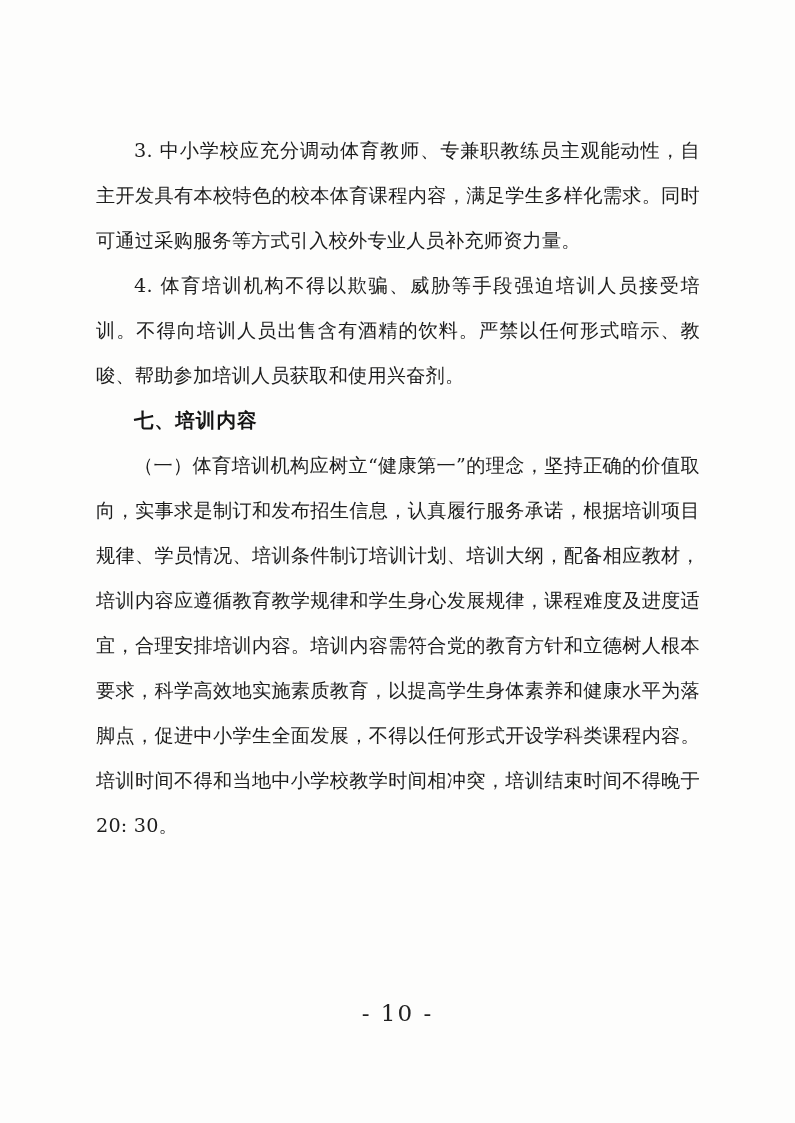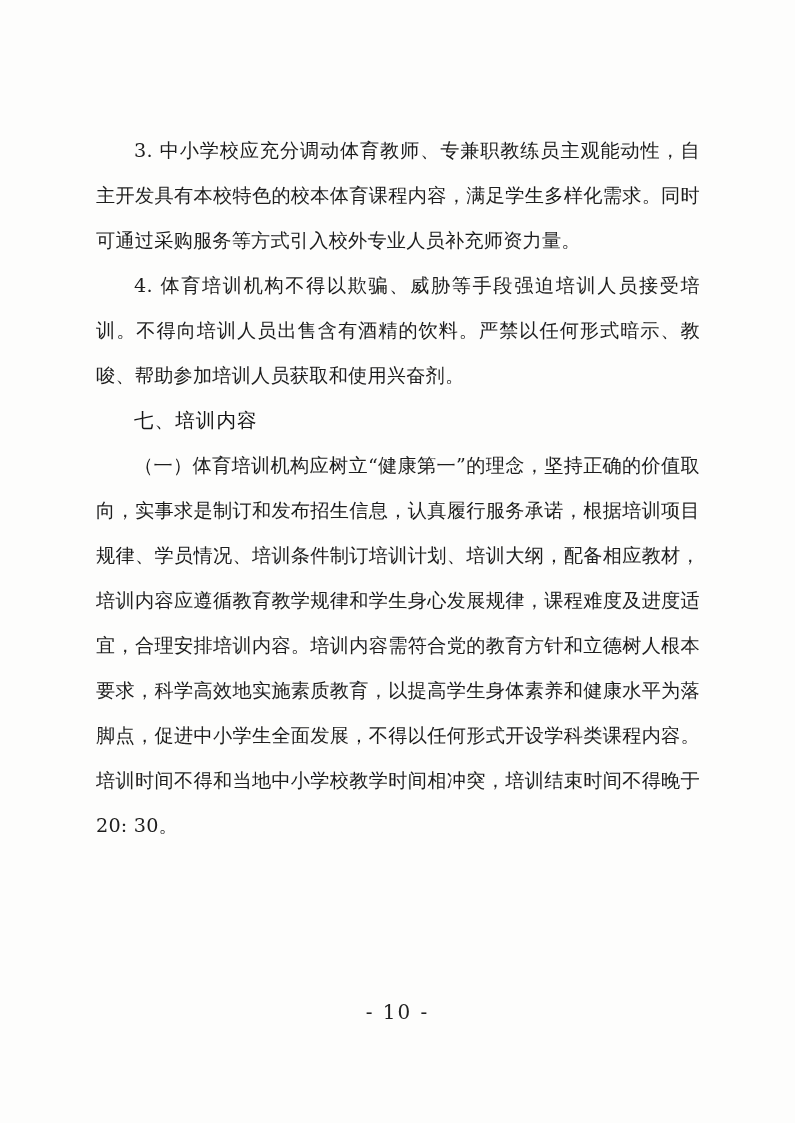"七、培训内容" .heading { font-weight: normal -> bold }
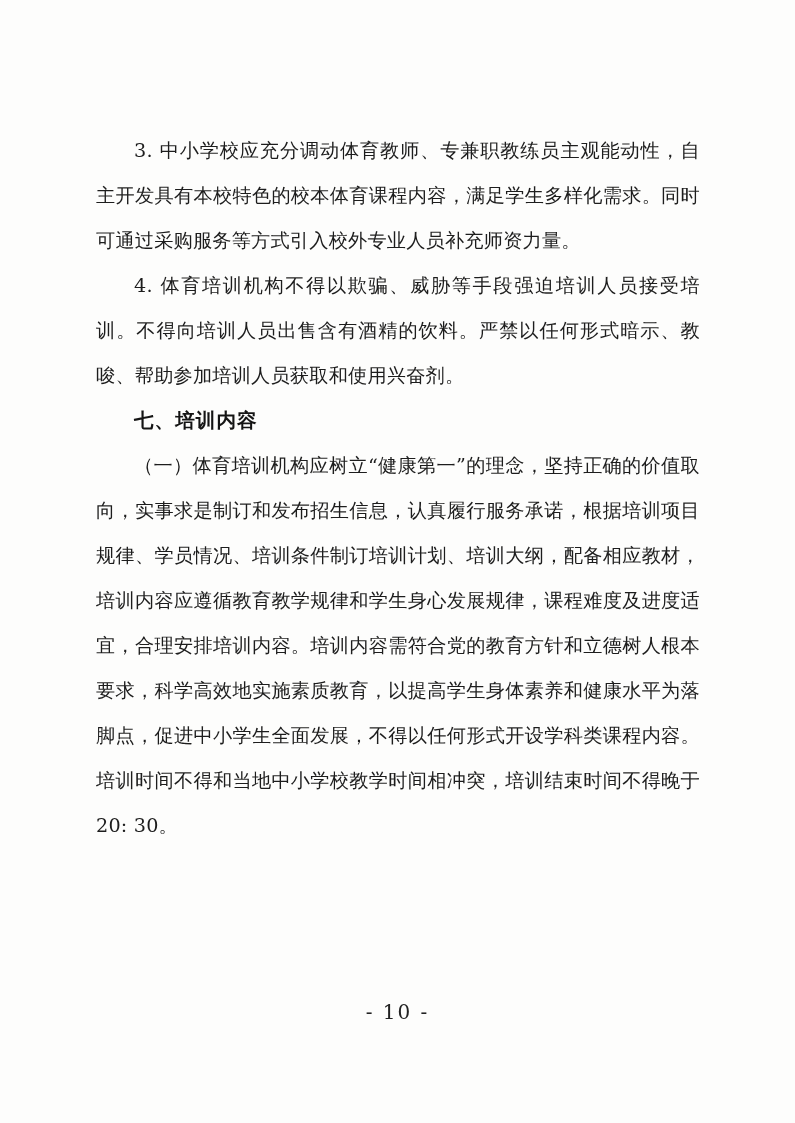"- 10 -" .footer { font-size: 20px -> 23px }
